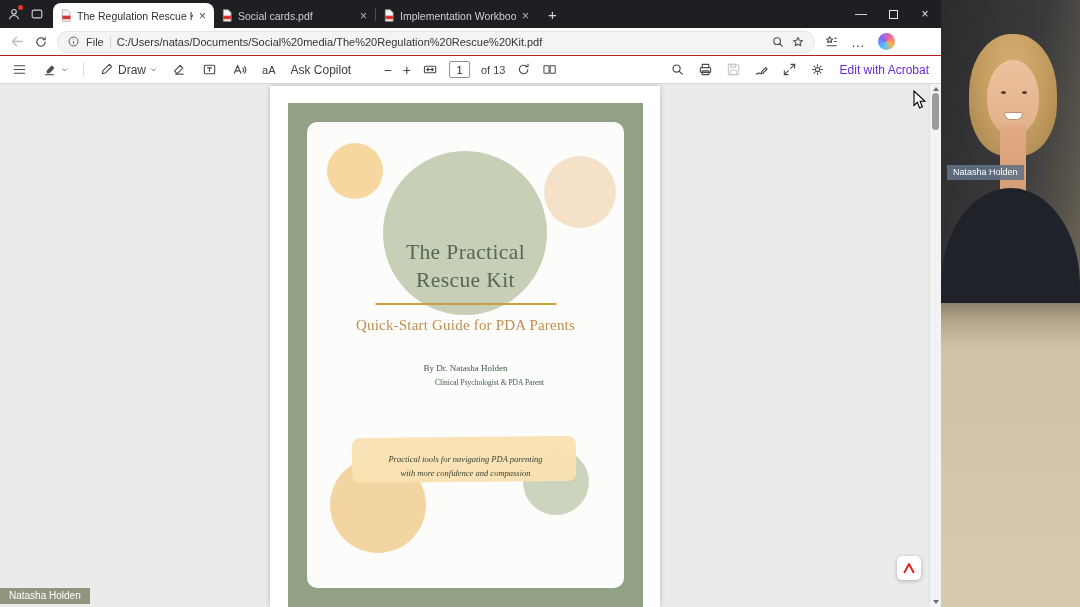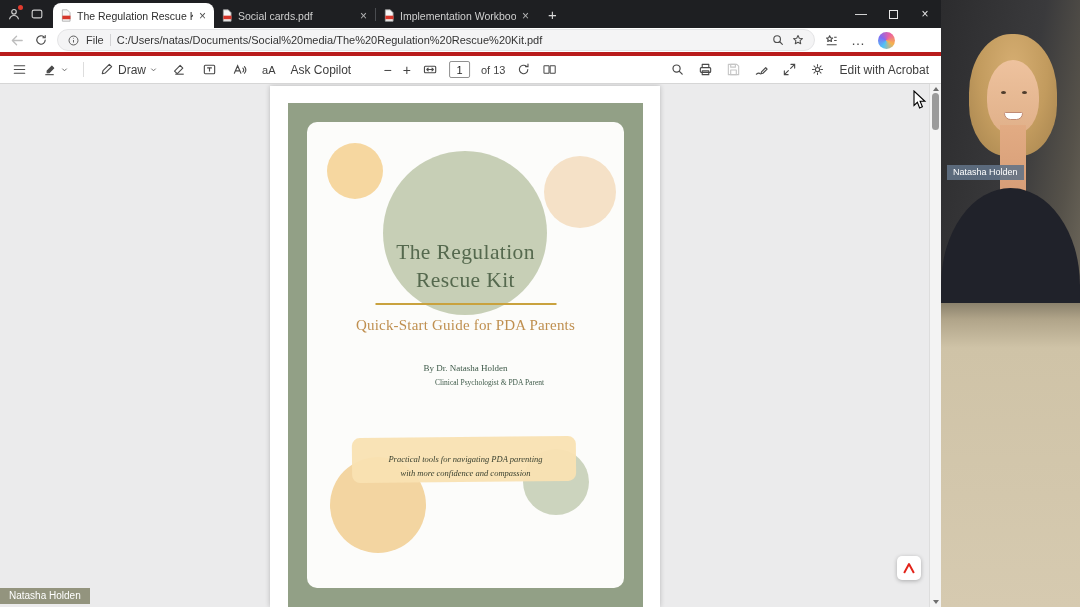"File" .navbar { border-bottom: 4px solid #b91c1c -> 1px solid #b91c1c }
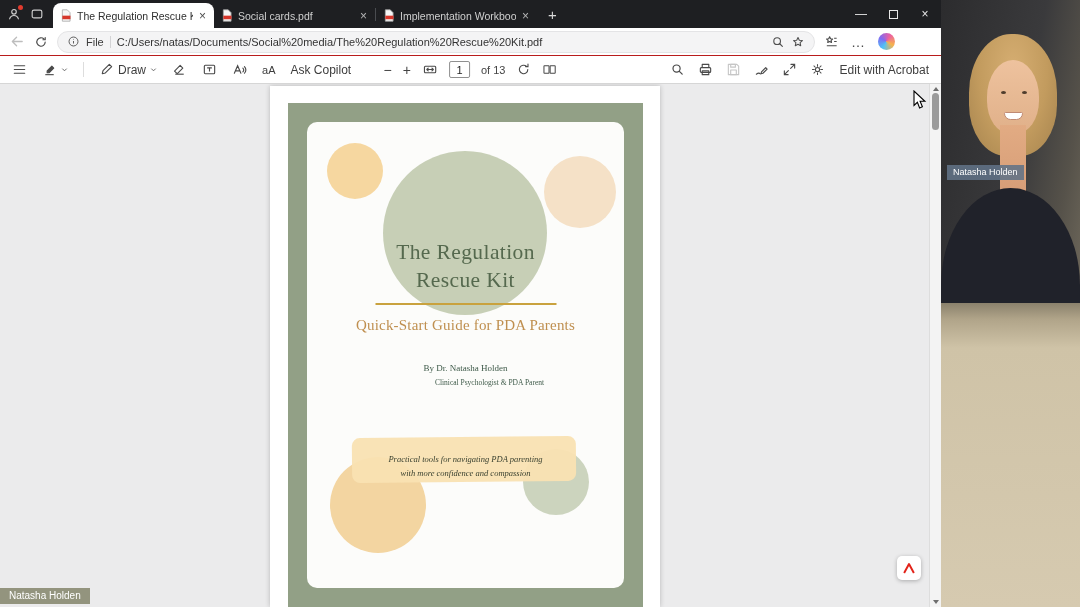"Edit with Acrobat" .acrobat-lbl { color: #404040 -> #6d28d9 }
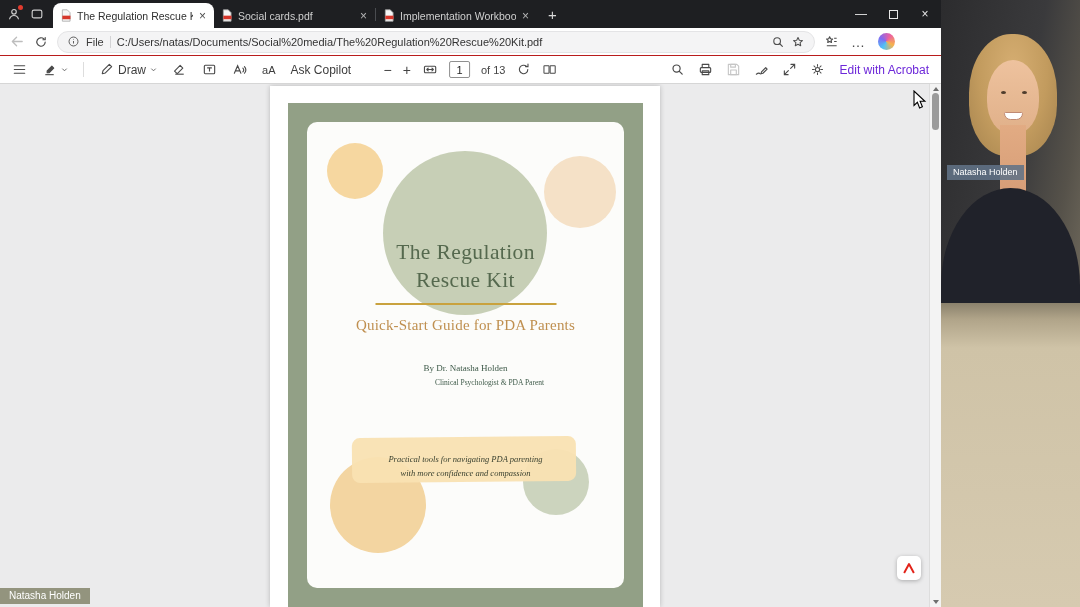"The Regulation" div { text: Regulation -> Practical }
